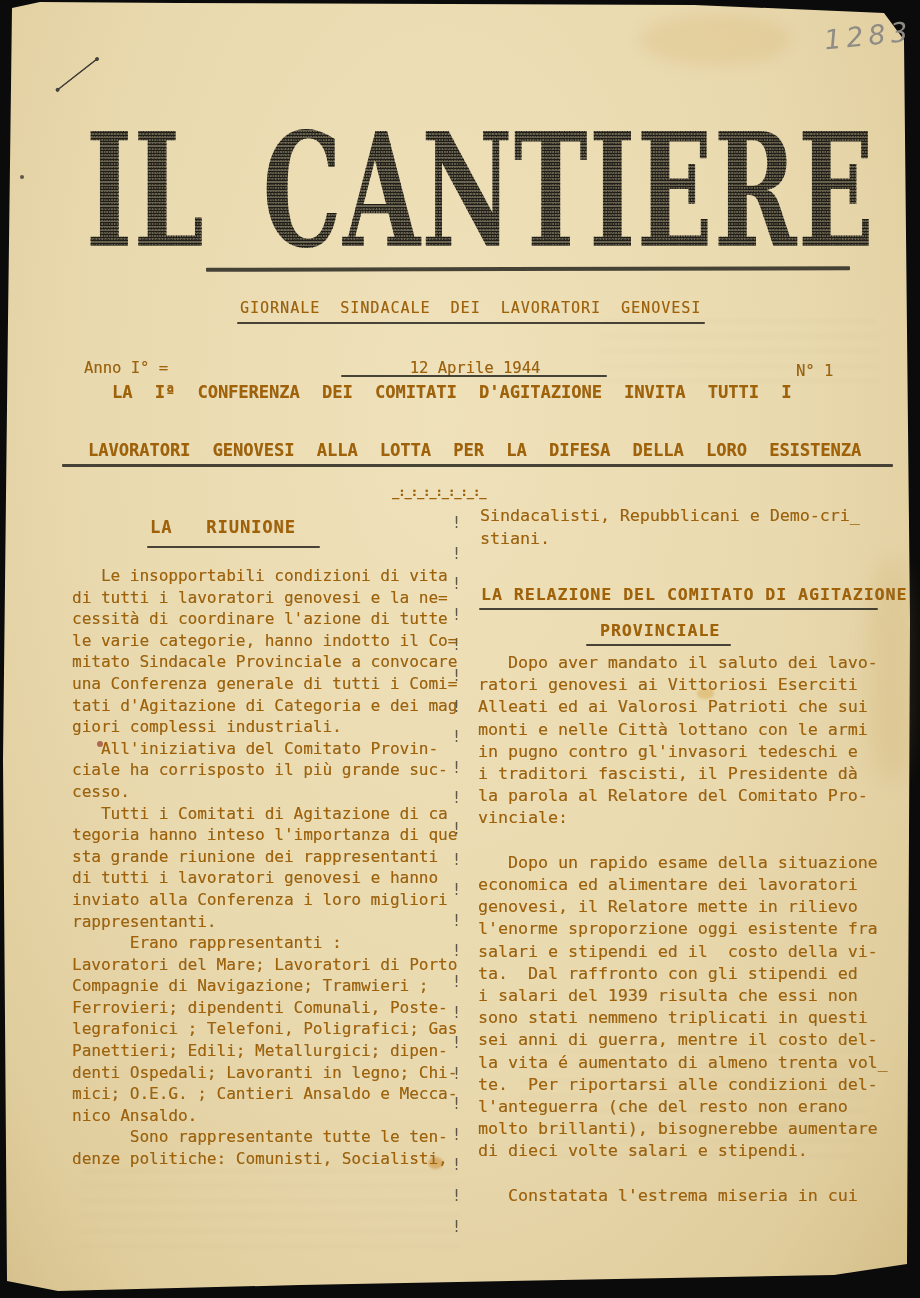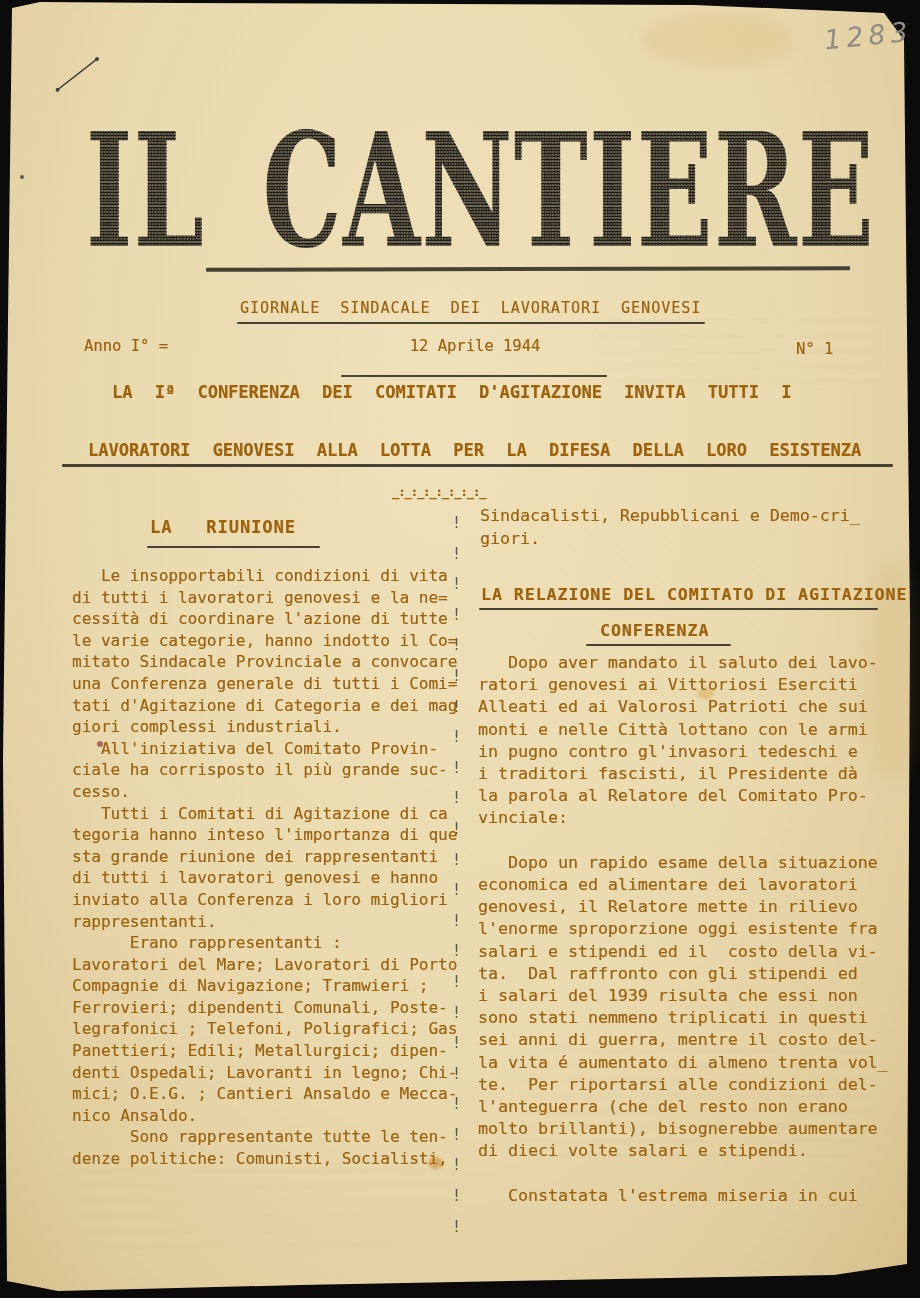"Anno I° =" .issue { margin-top: none -> 22px }
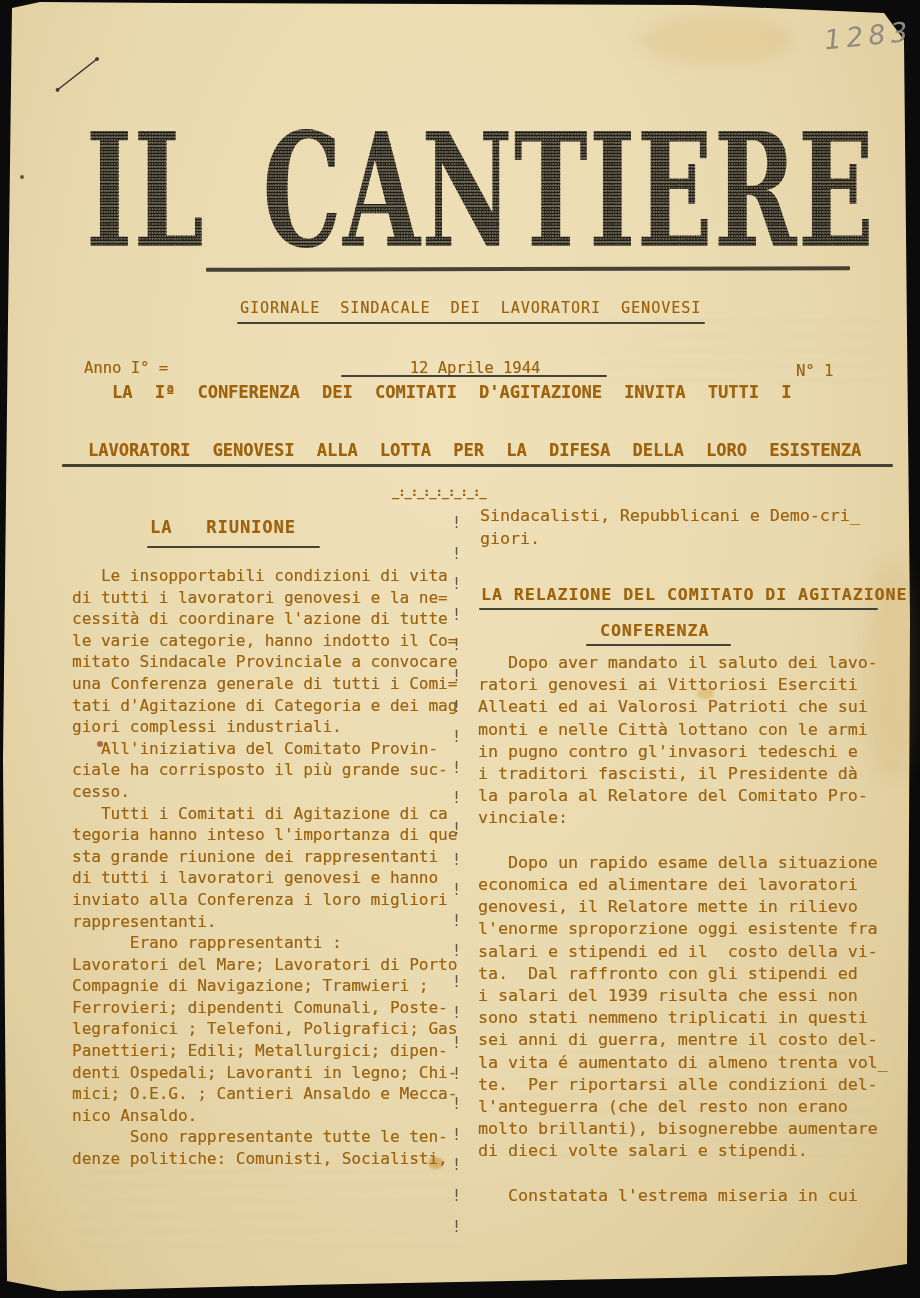"Sindacalisti, Repubblicani e Demo-cri_" div.type { text: giori -> stiani }
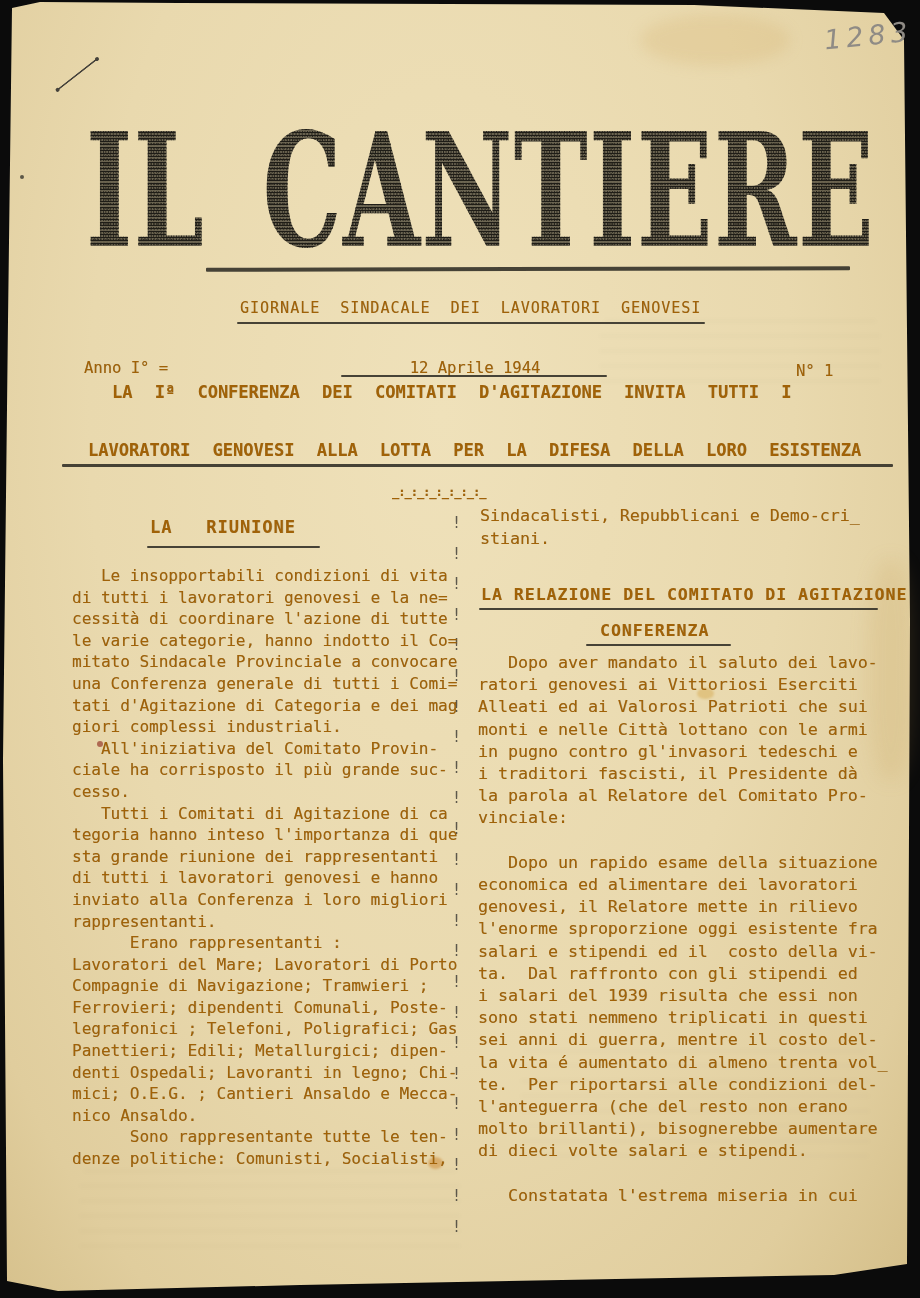"CONFERENZA" div.type { text: CONFERENZA -> PROVINCIALE }
